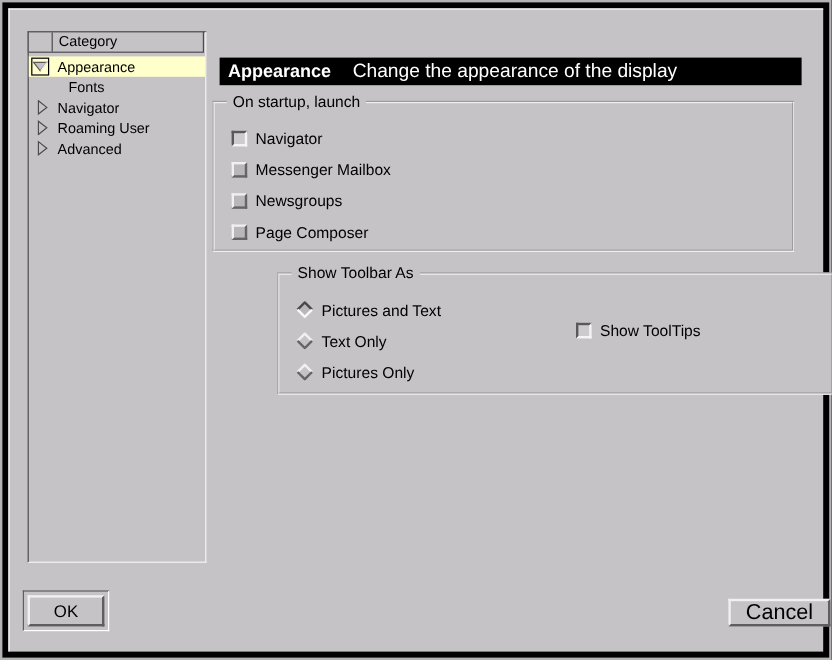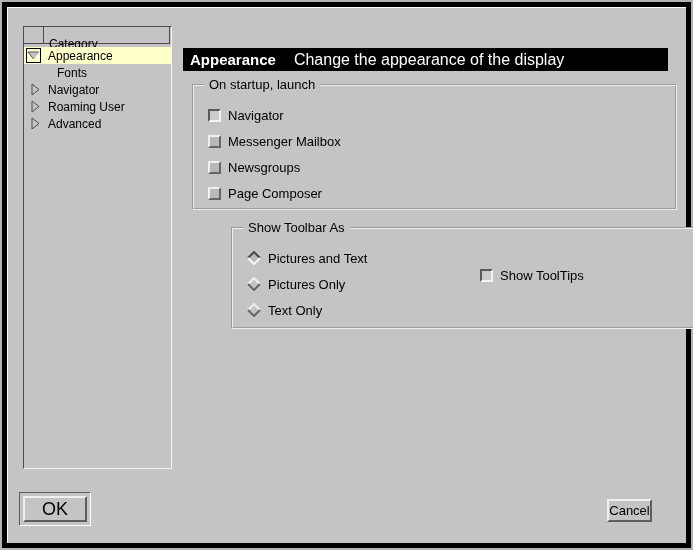"Category" .tree-header .hlabel { top: 10px -> 0 }
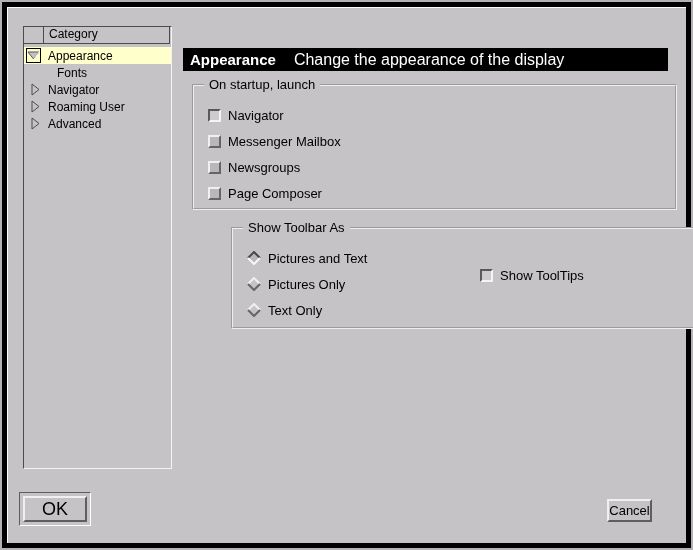"On startup, launch" .gb1 { left: 192px -> 177px }
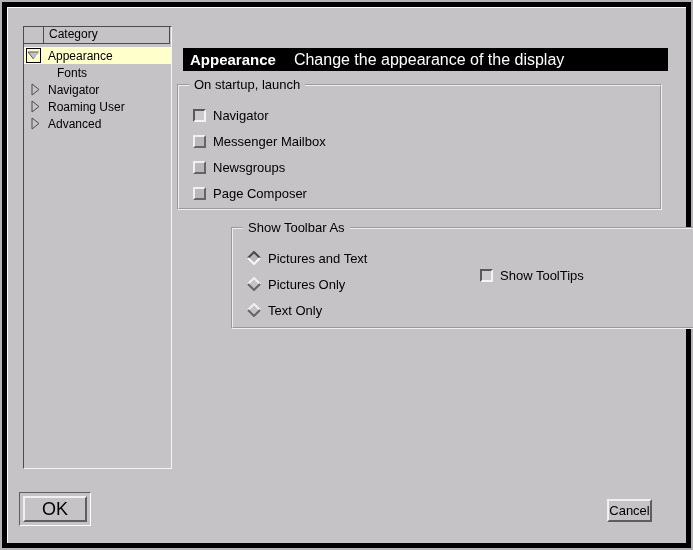"Pictures Only" div.ctl-row { order: before "Text Only" -> after "Text Only" }
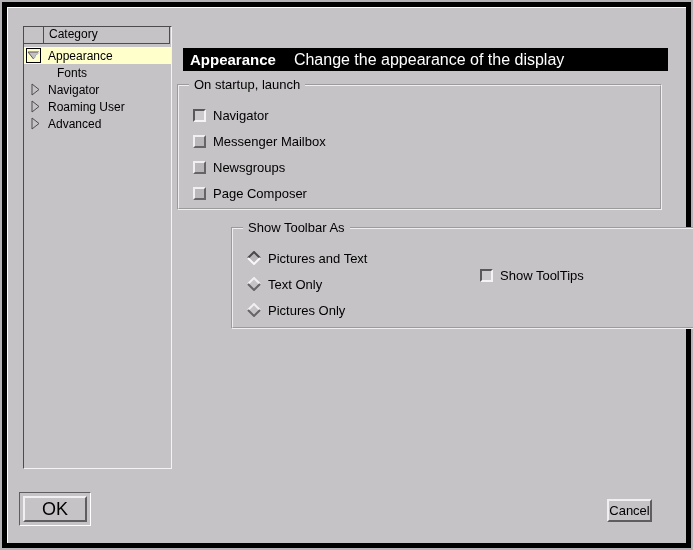"OK" .ok-btn { font-size: 18px -> 14px }
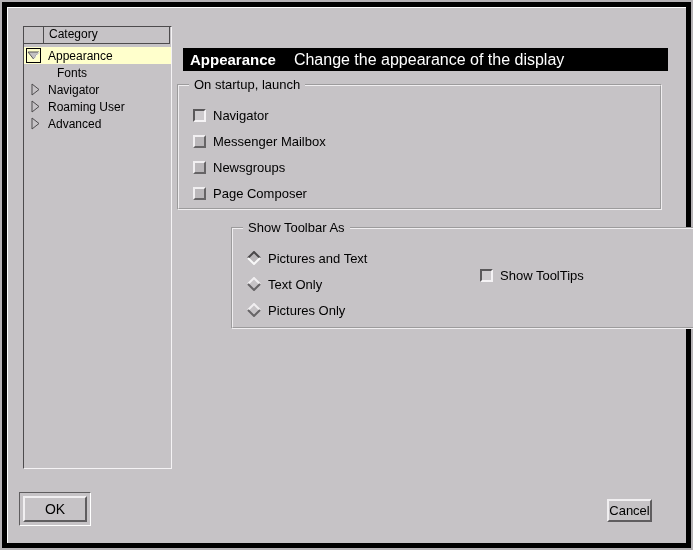"Cancel" .cancel-btn { font-size: 13px -> 18px; width: 45px -> 85px }
